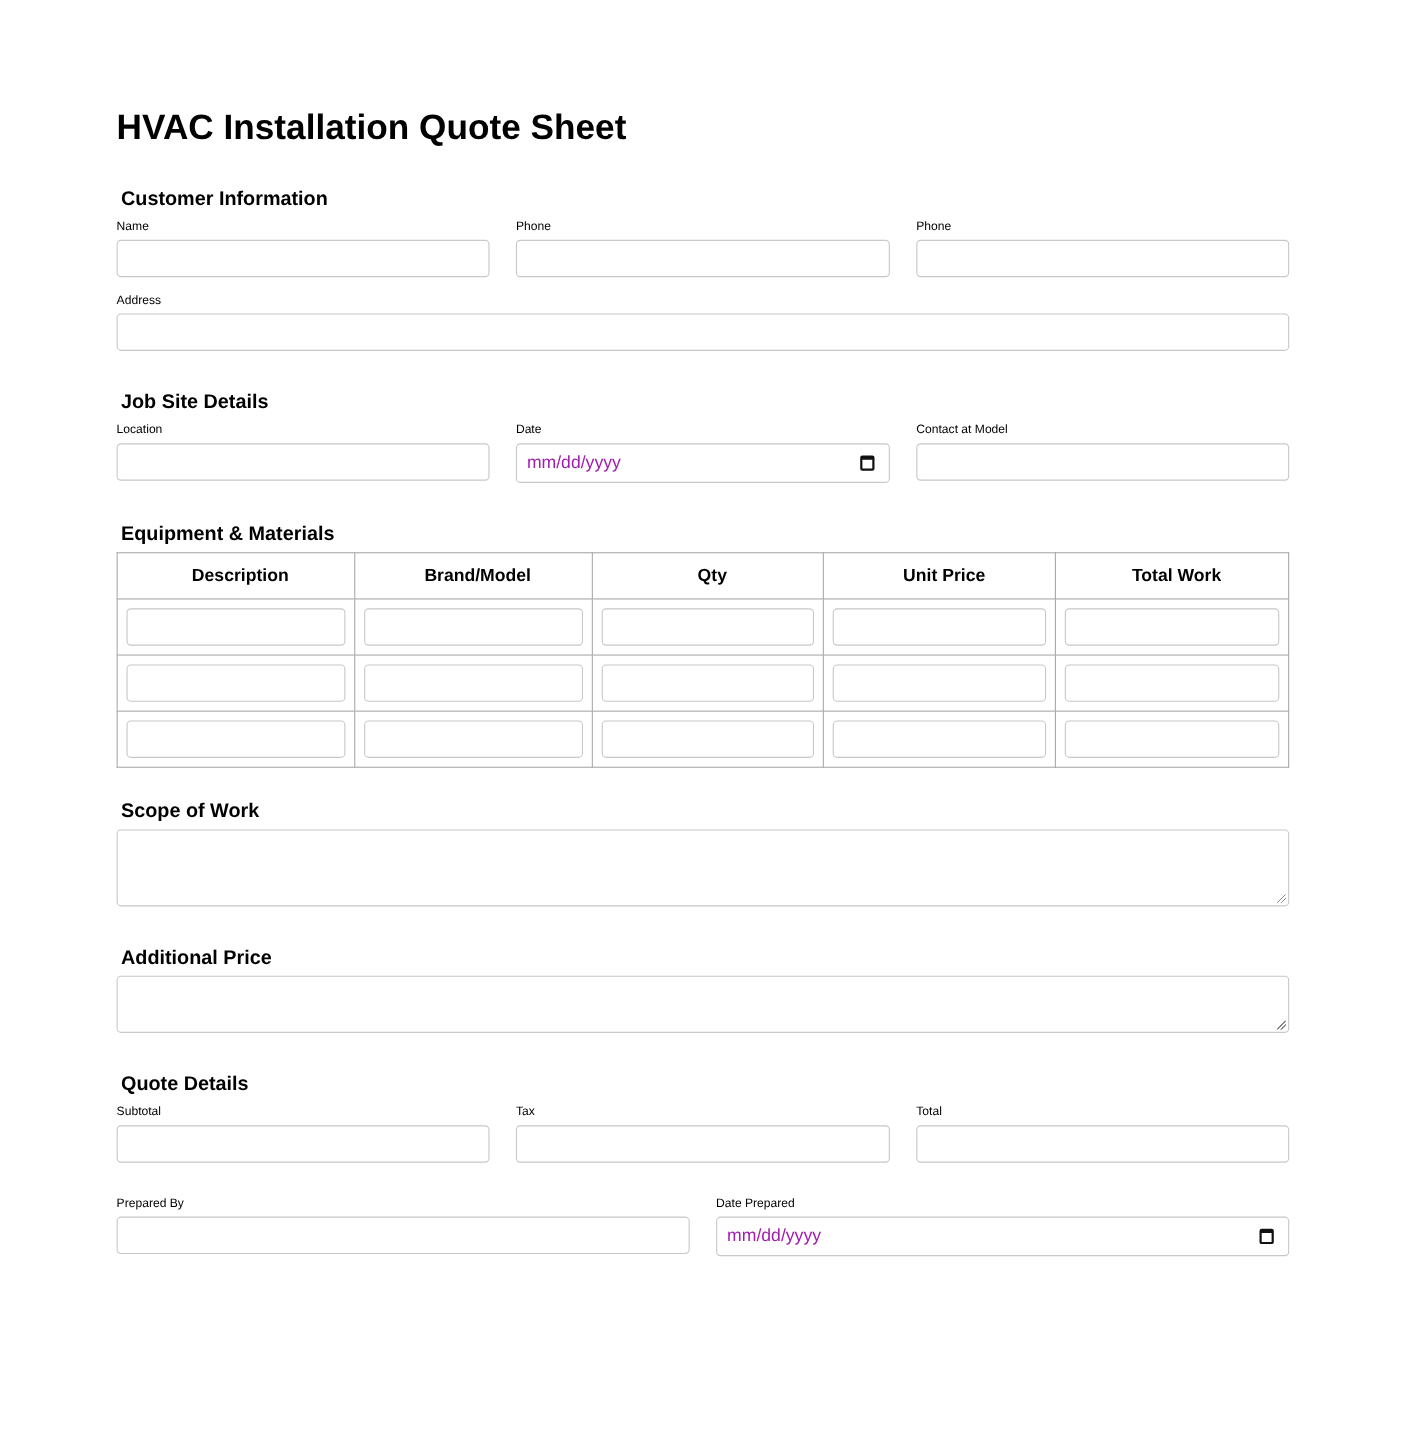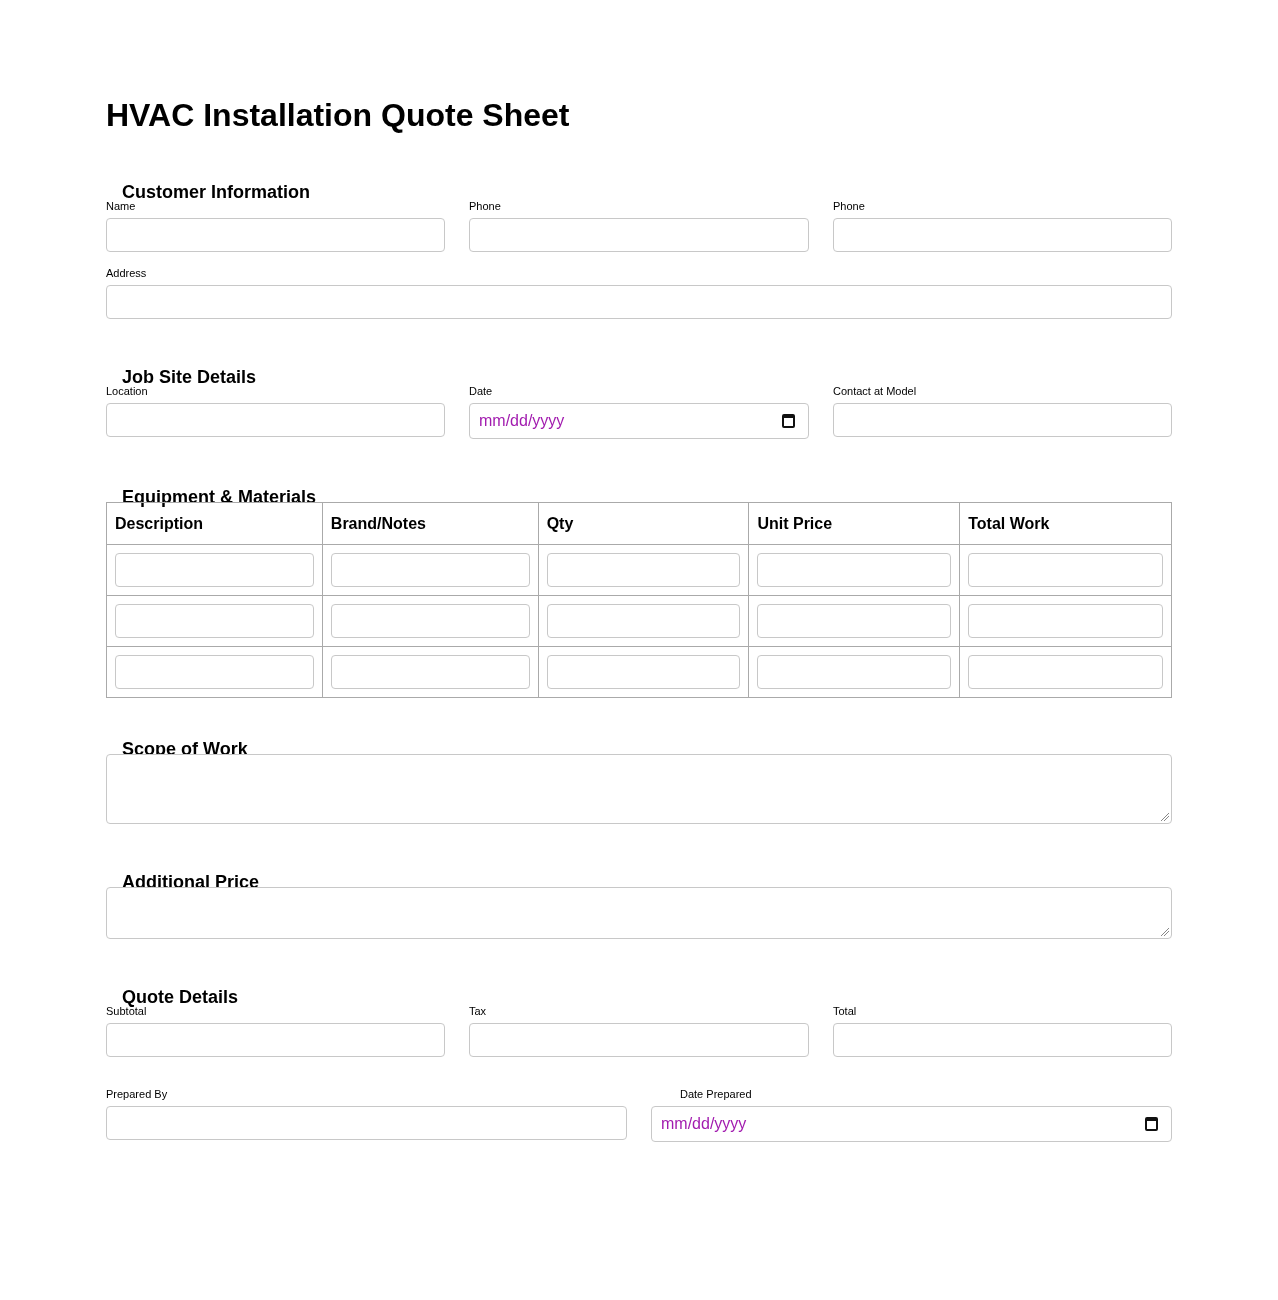"Customer Information" .section-title { margin: 16px -> 4px }
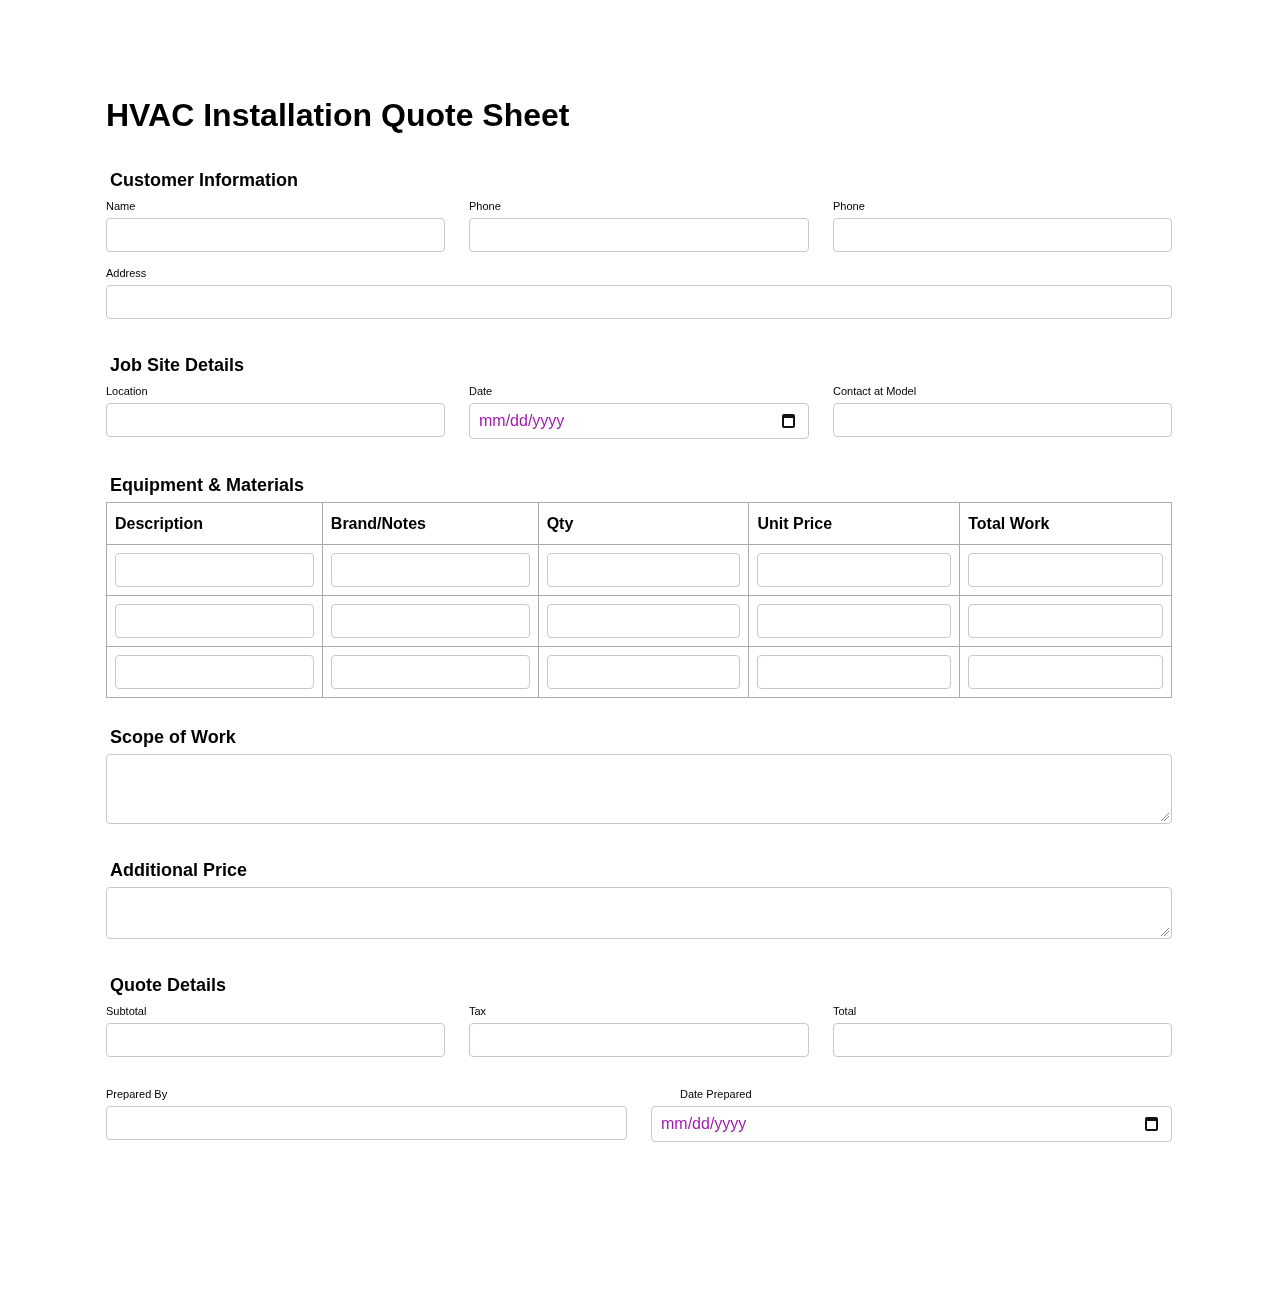"Description" table.equip th { text-align: left -> center }
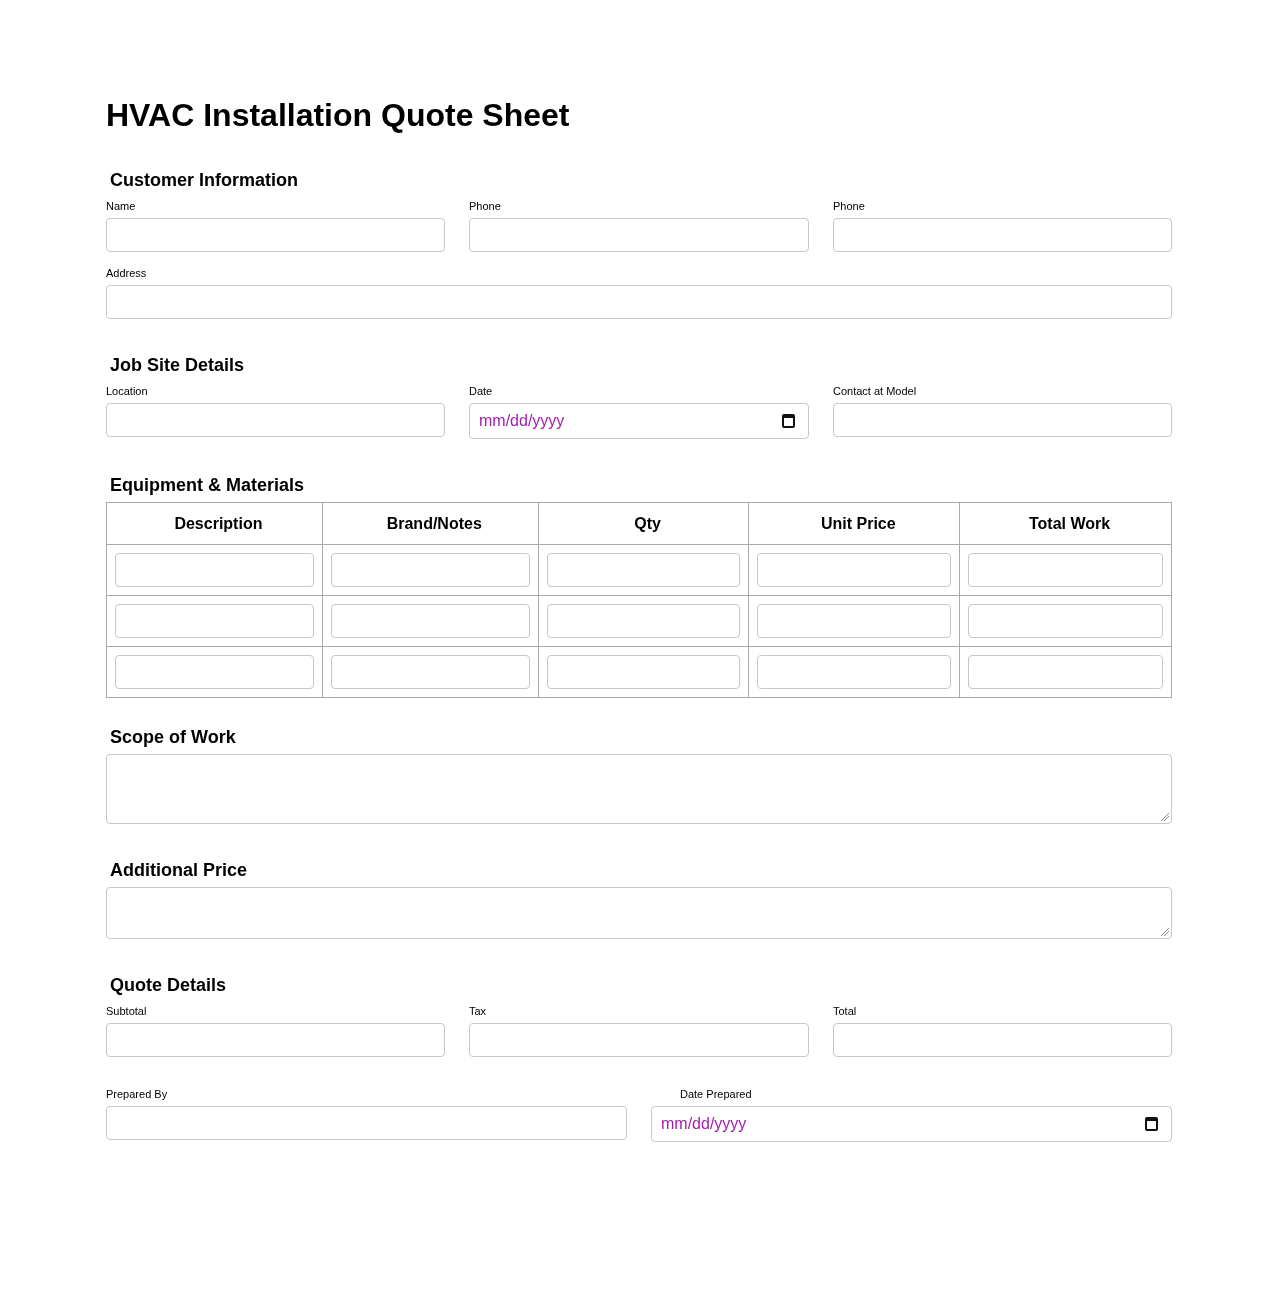"Brand/Notes" th { text: Brand/Notes -> Brand/Model }
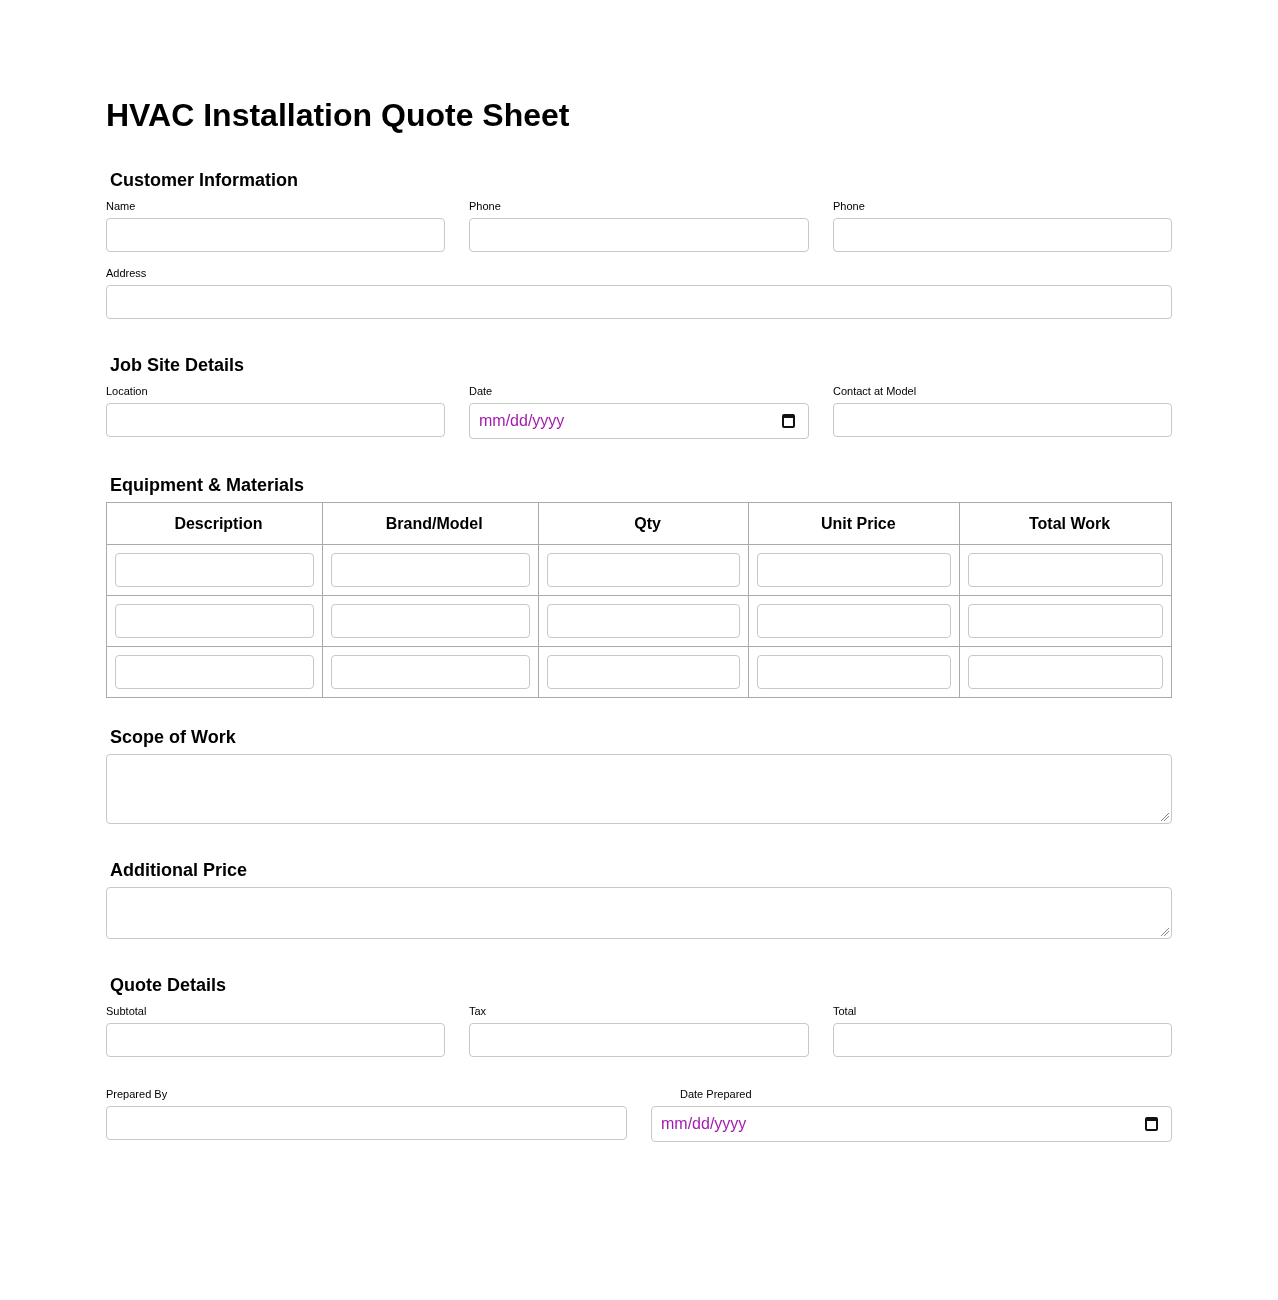"Date Prepared" span.label { left: 574px -> 545px }
